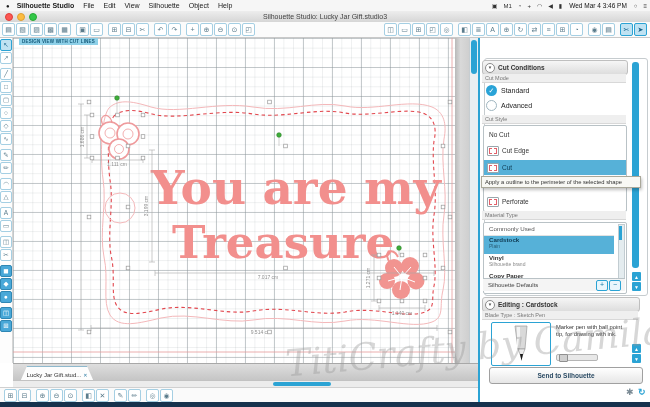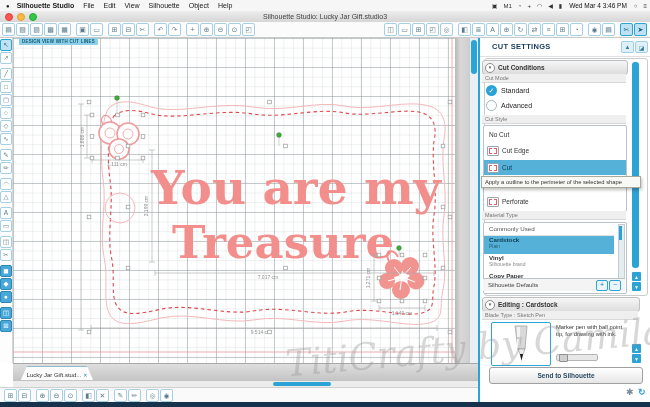"CUT SETTINGS" div.phead { html: <div> <span>CUT SETTINGS</span> <span>▲</span> <span>◪</span> </div> -> none }
